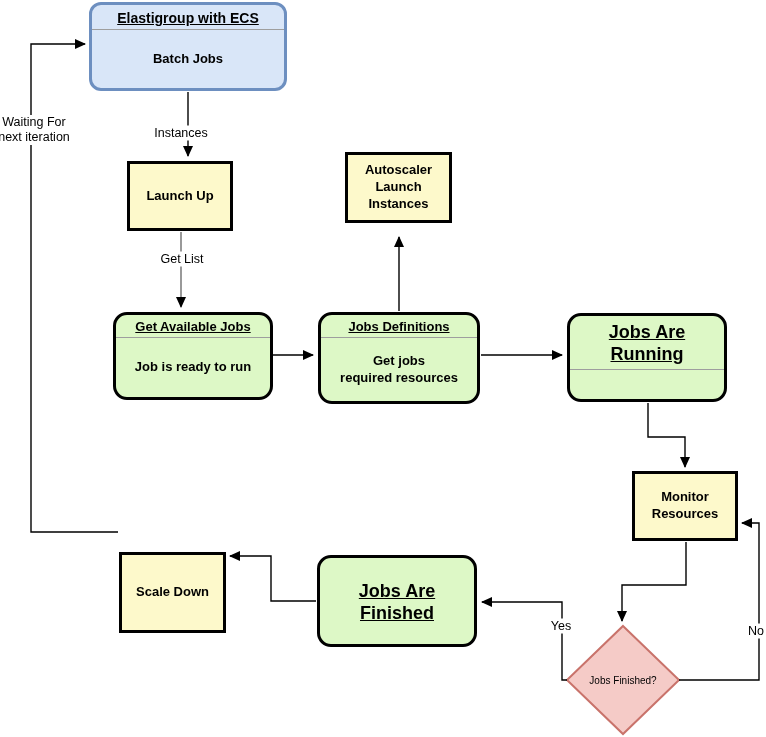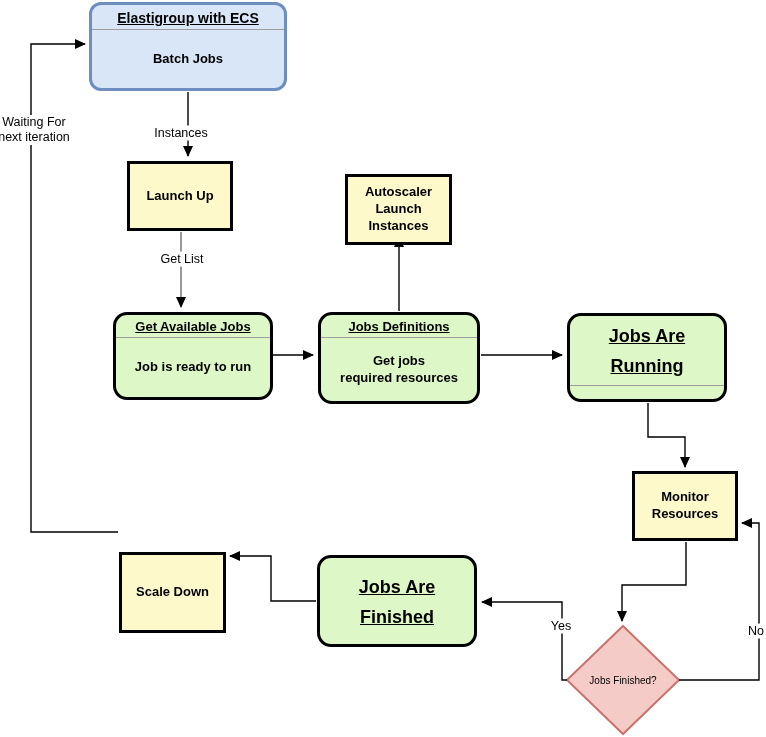"Autoscaler" div.node { top: 174px -> 152px }
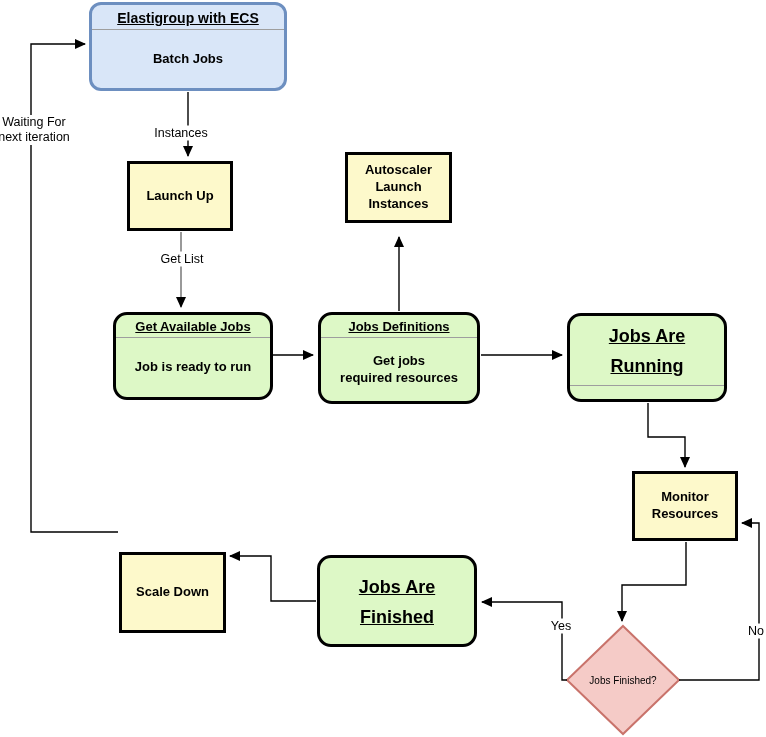"Jobs Are" .node-title.big { line-height: 30px -> 22px }
